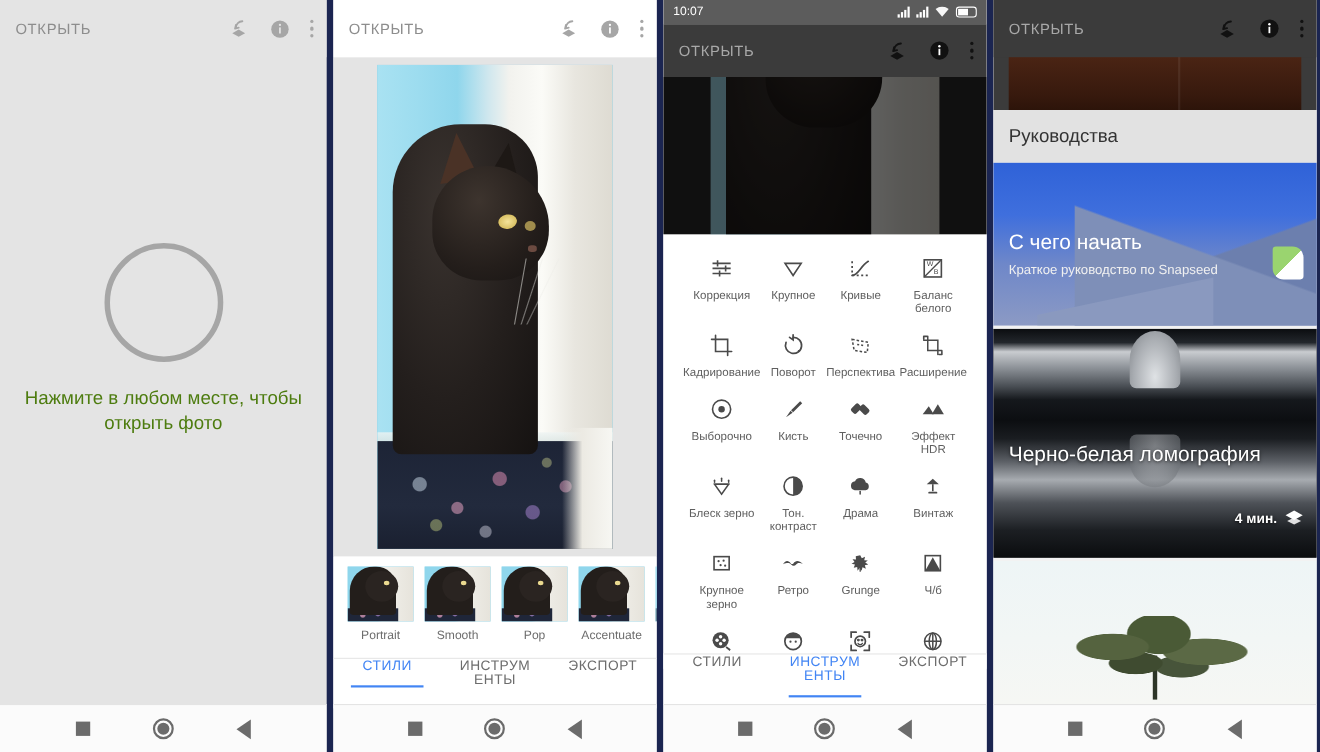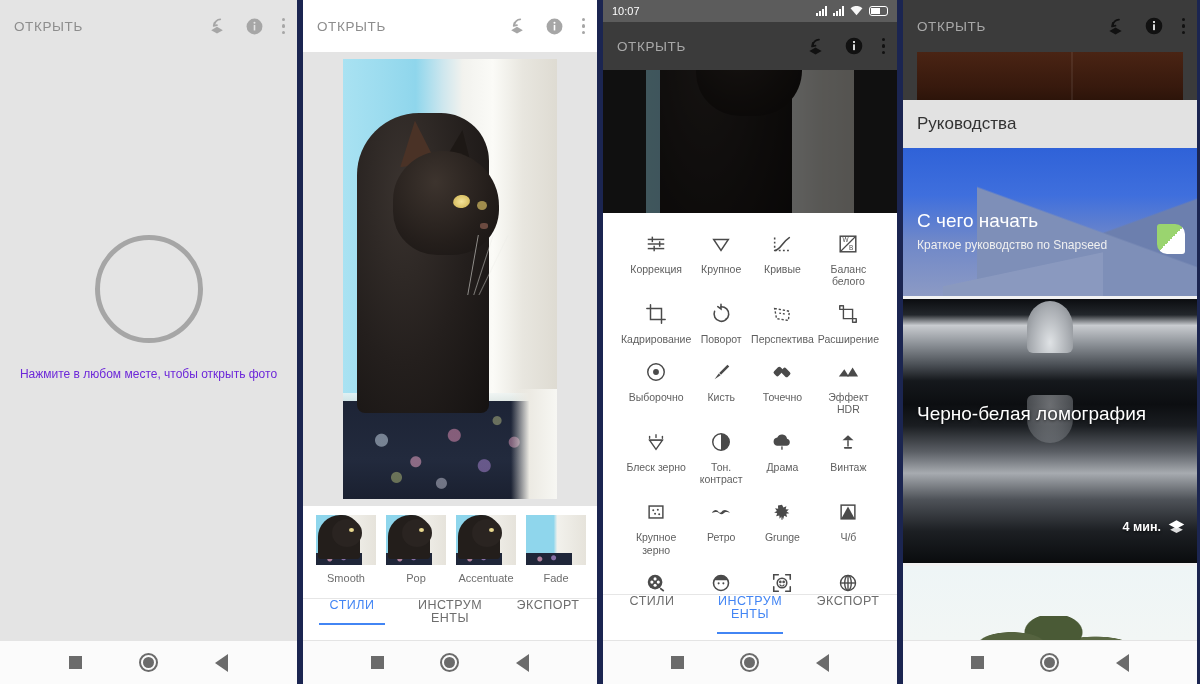"Нажмите в любом месте, чтобы" .empty-text { color: #6d28d9 -> #4d7c0f; font-size: 12px -> 17px }
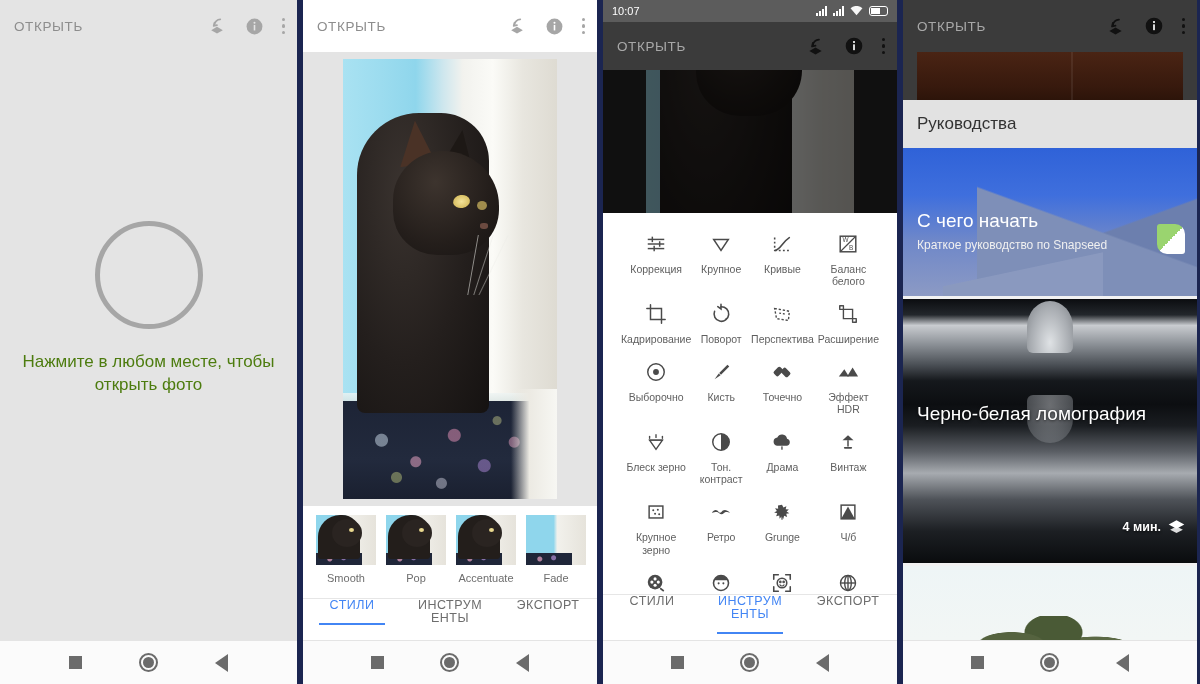"Черно-белая ломография" .tut-card.c2 { height: 264px -> 208px }
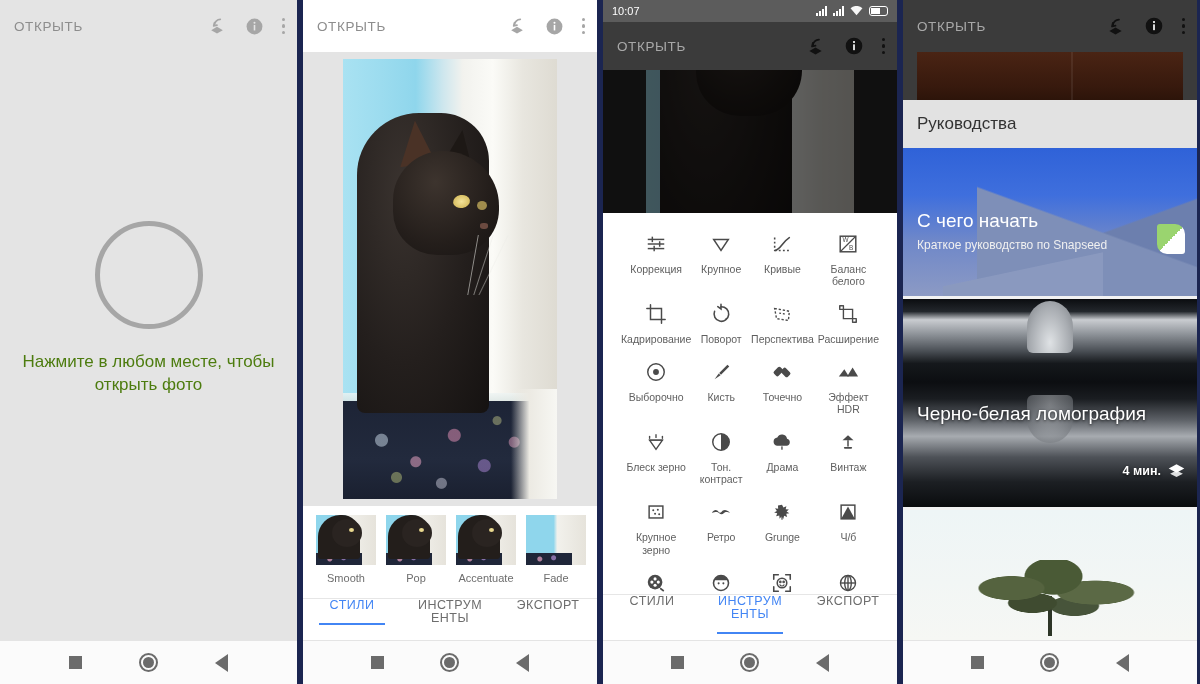"Portrait" div.style-item { html: none -> <div> <div> <div></div> <div></div> <div></div> <div></div> <div></div> </div> <div>Portrait</div> </div> }
